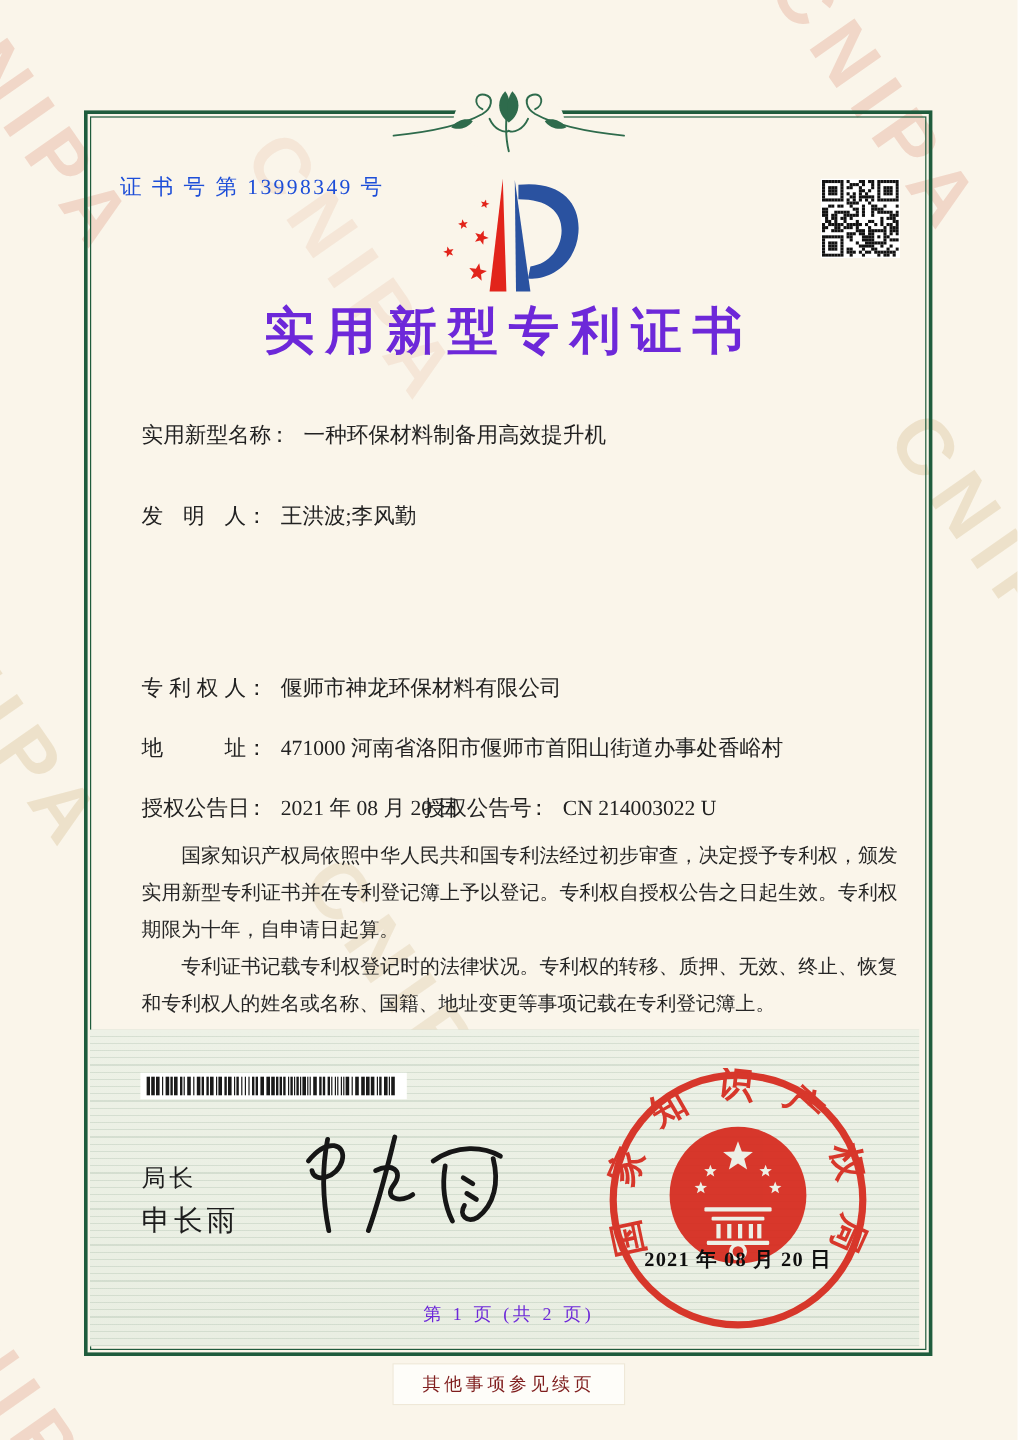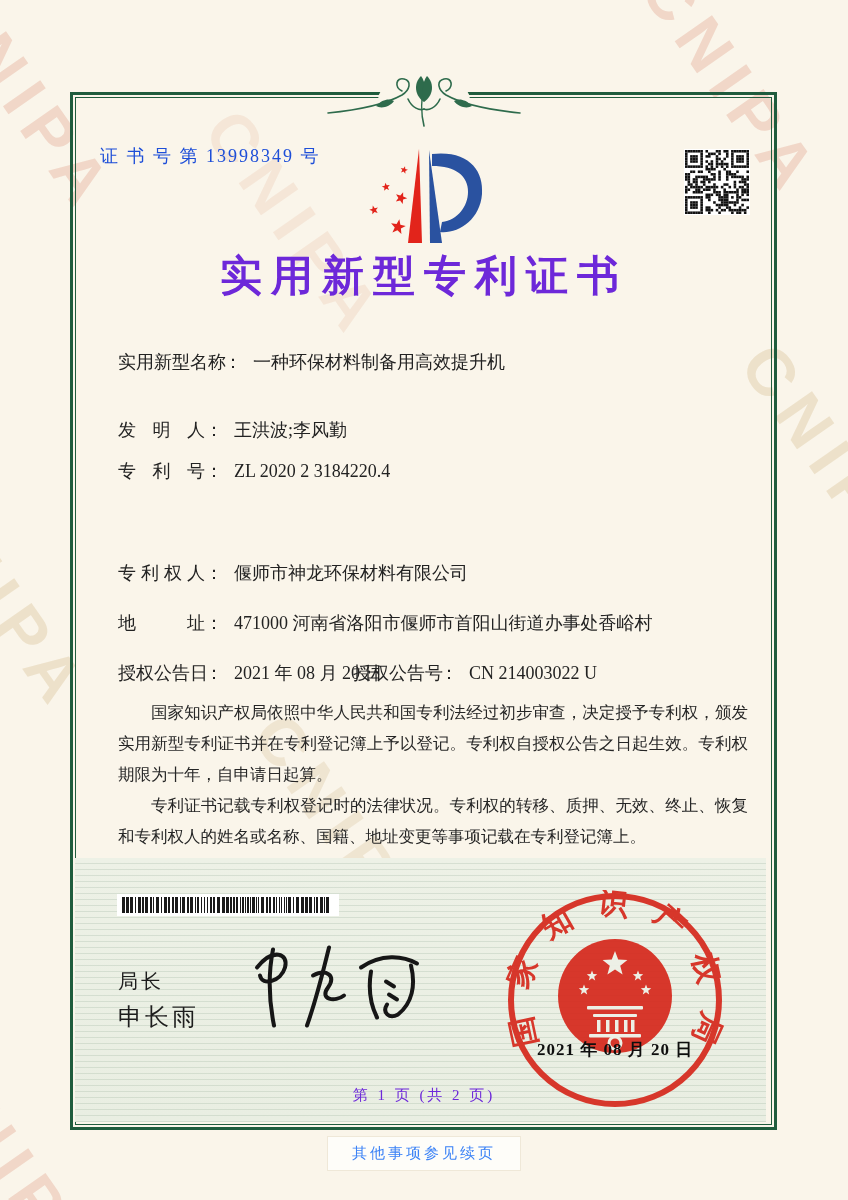"专利号： ZL 2020 2 3184220.4" div.frow { html: <div> <span>专利号</span><span>：</span><span>ZL 2020 2 3184220.4</span> </div> -> none }
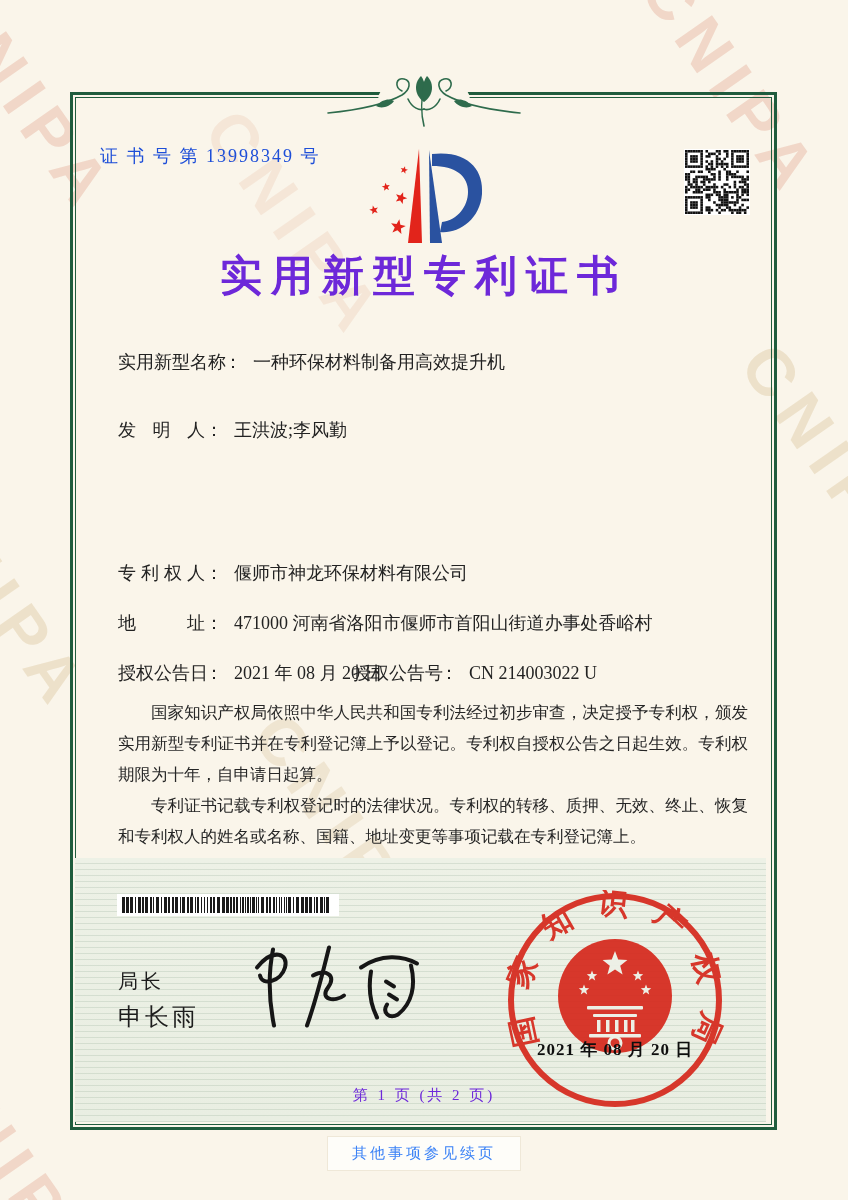"其他事项参见续页" .contnote { color: #3b82f6 -> #7f1d1d }
